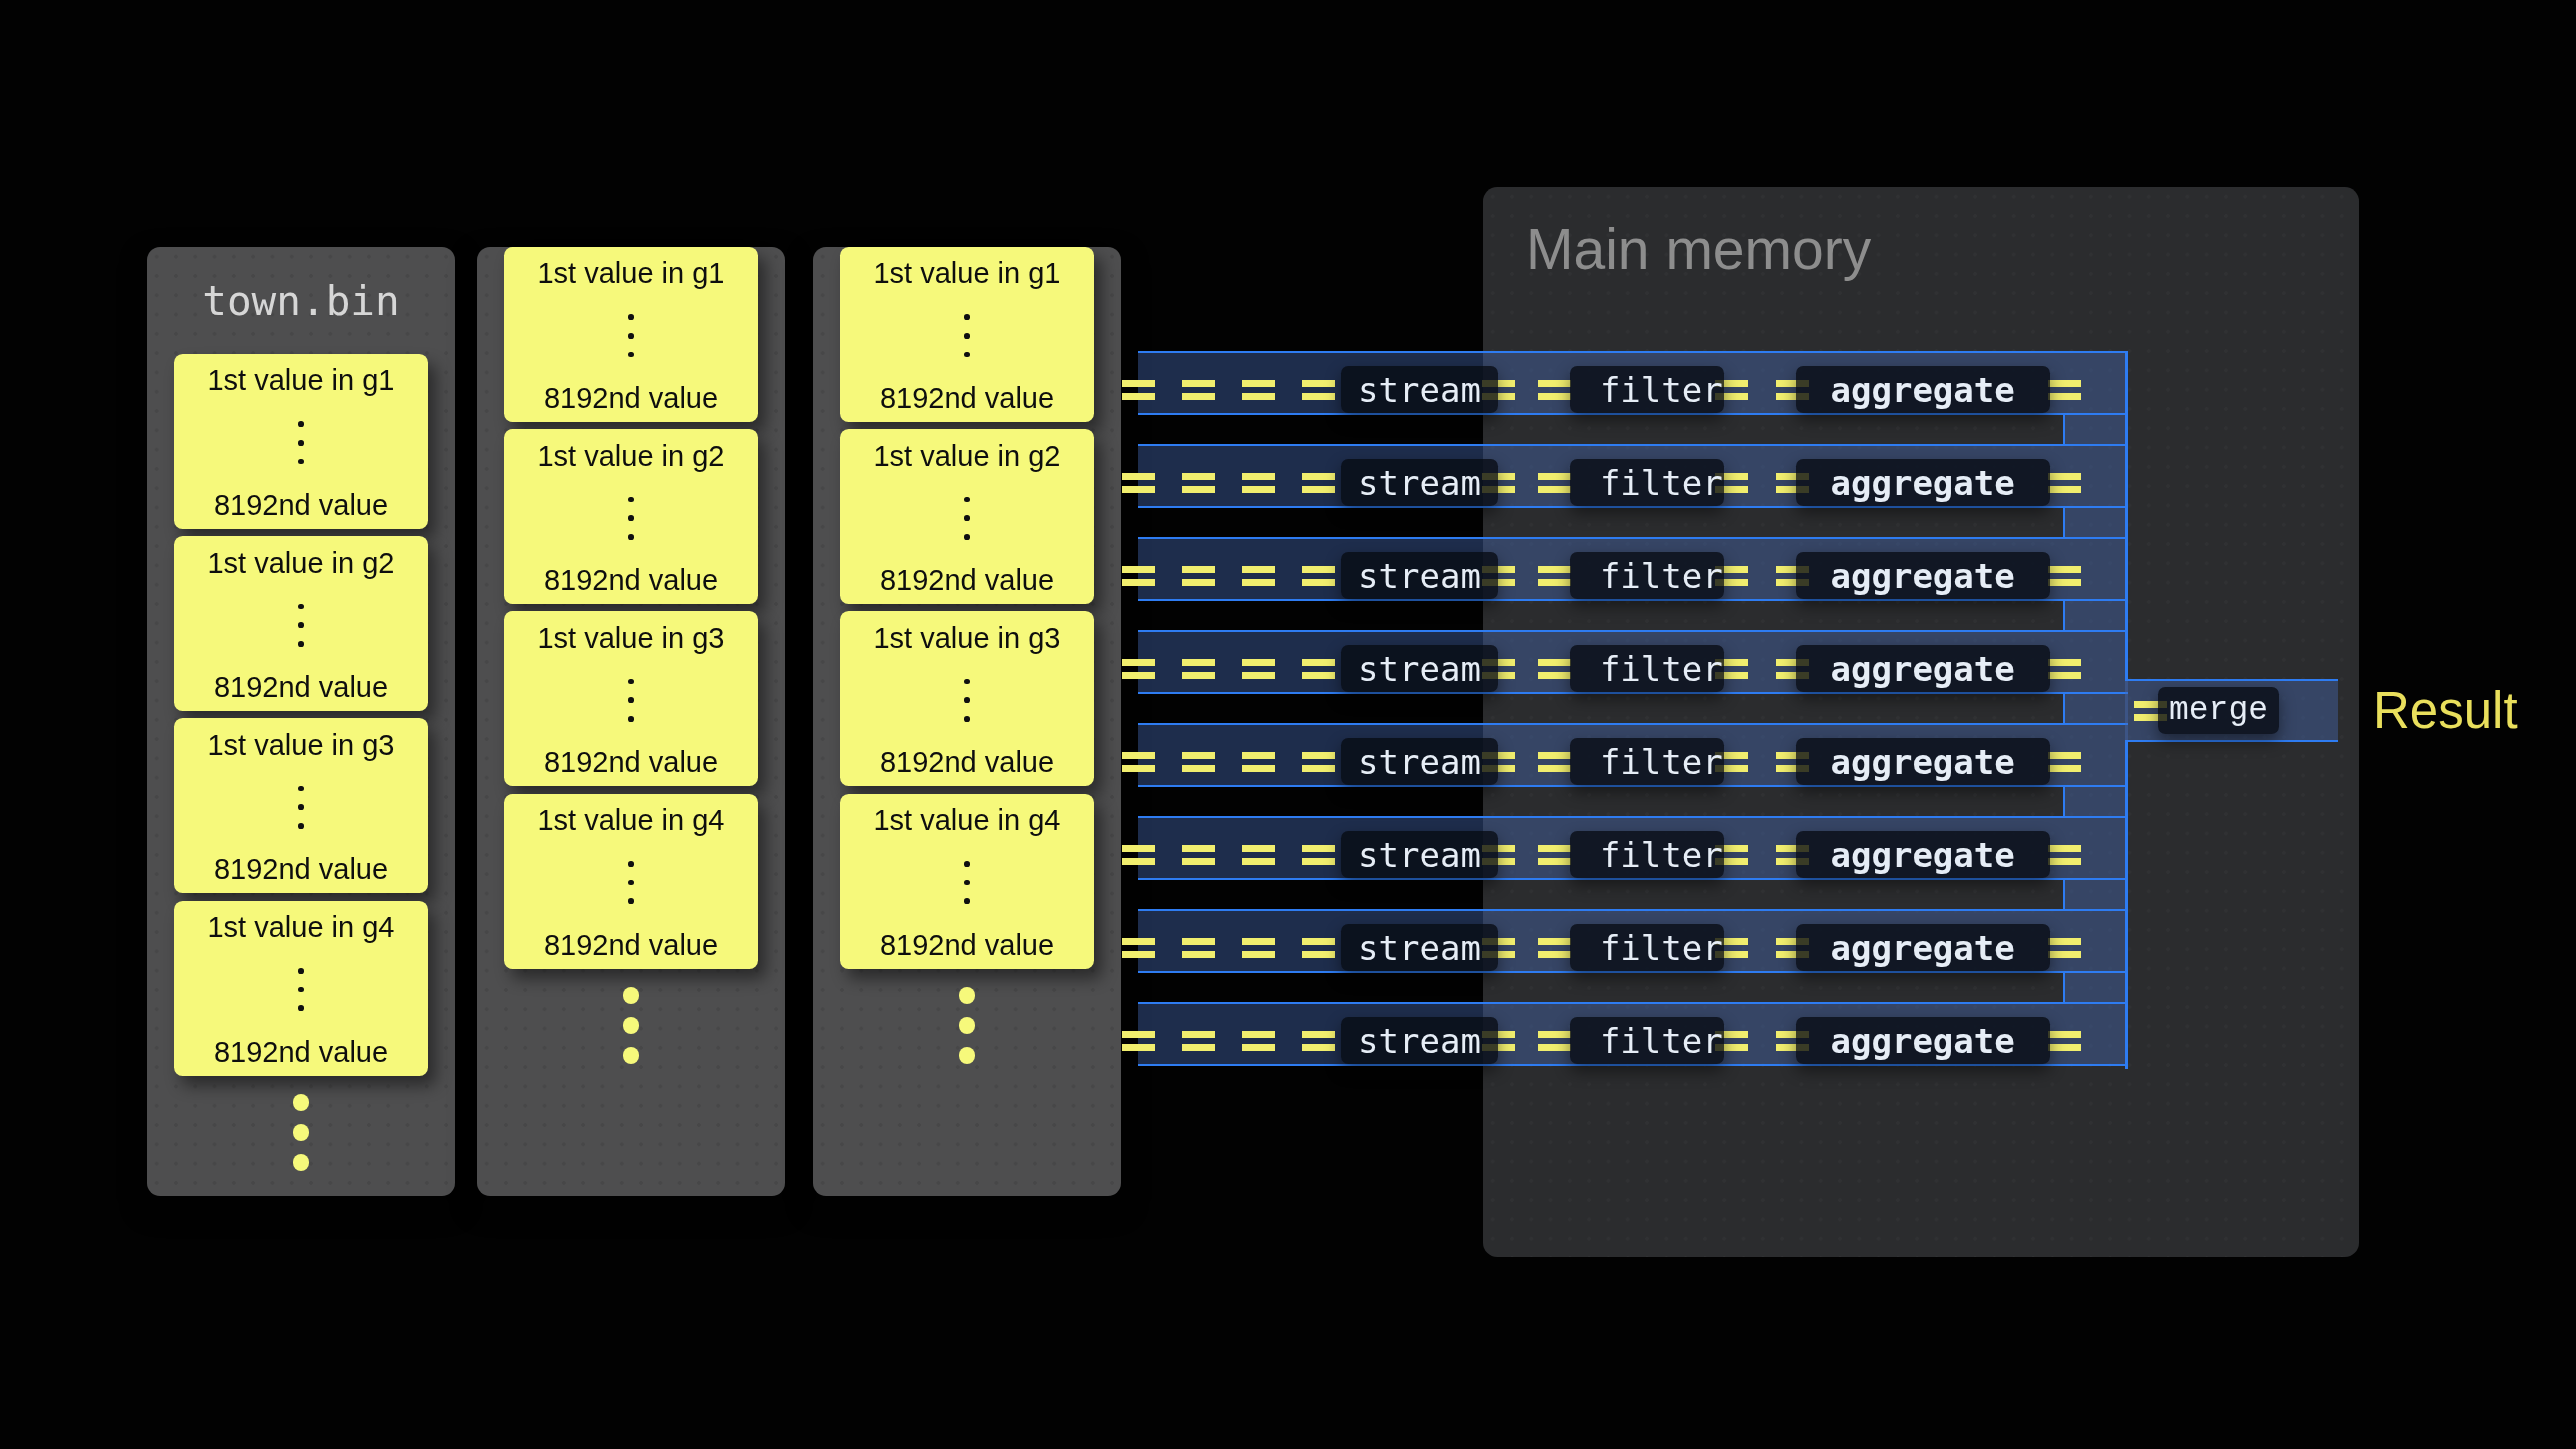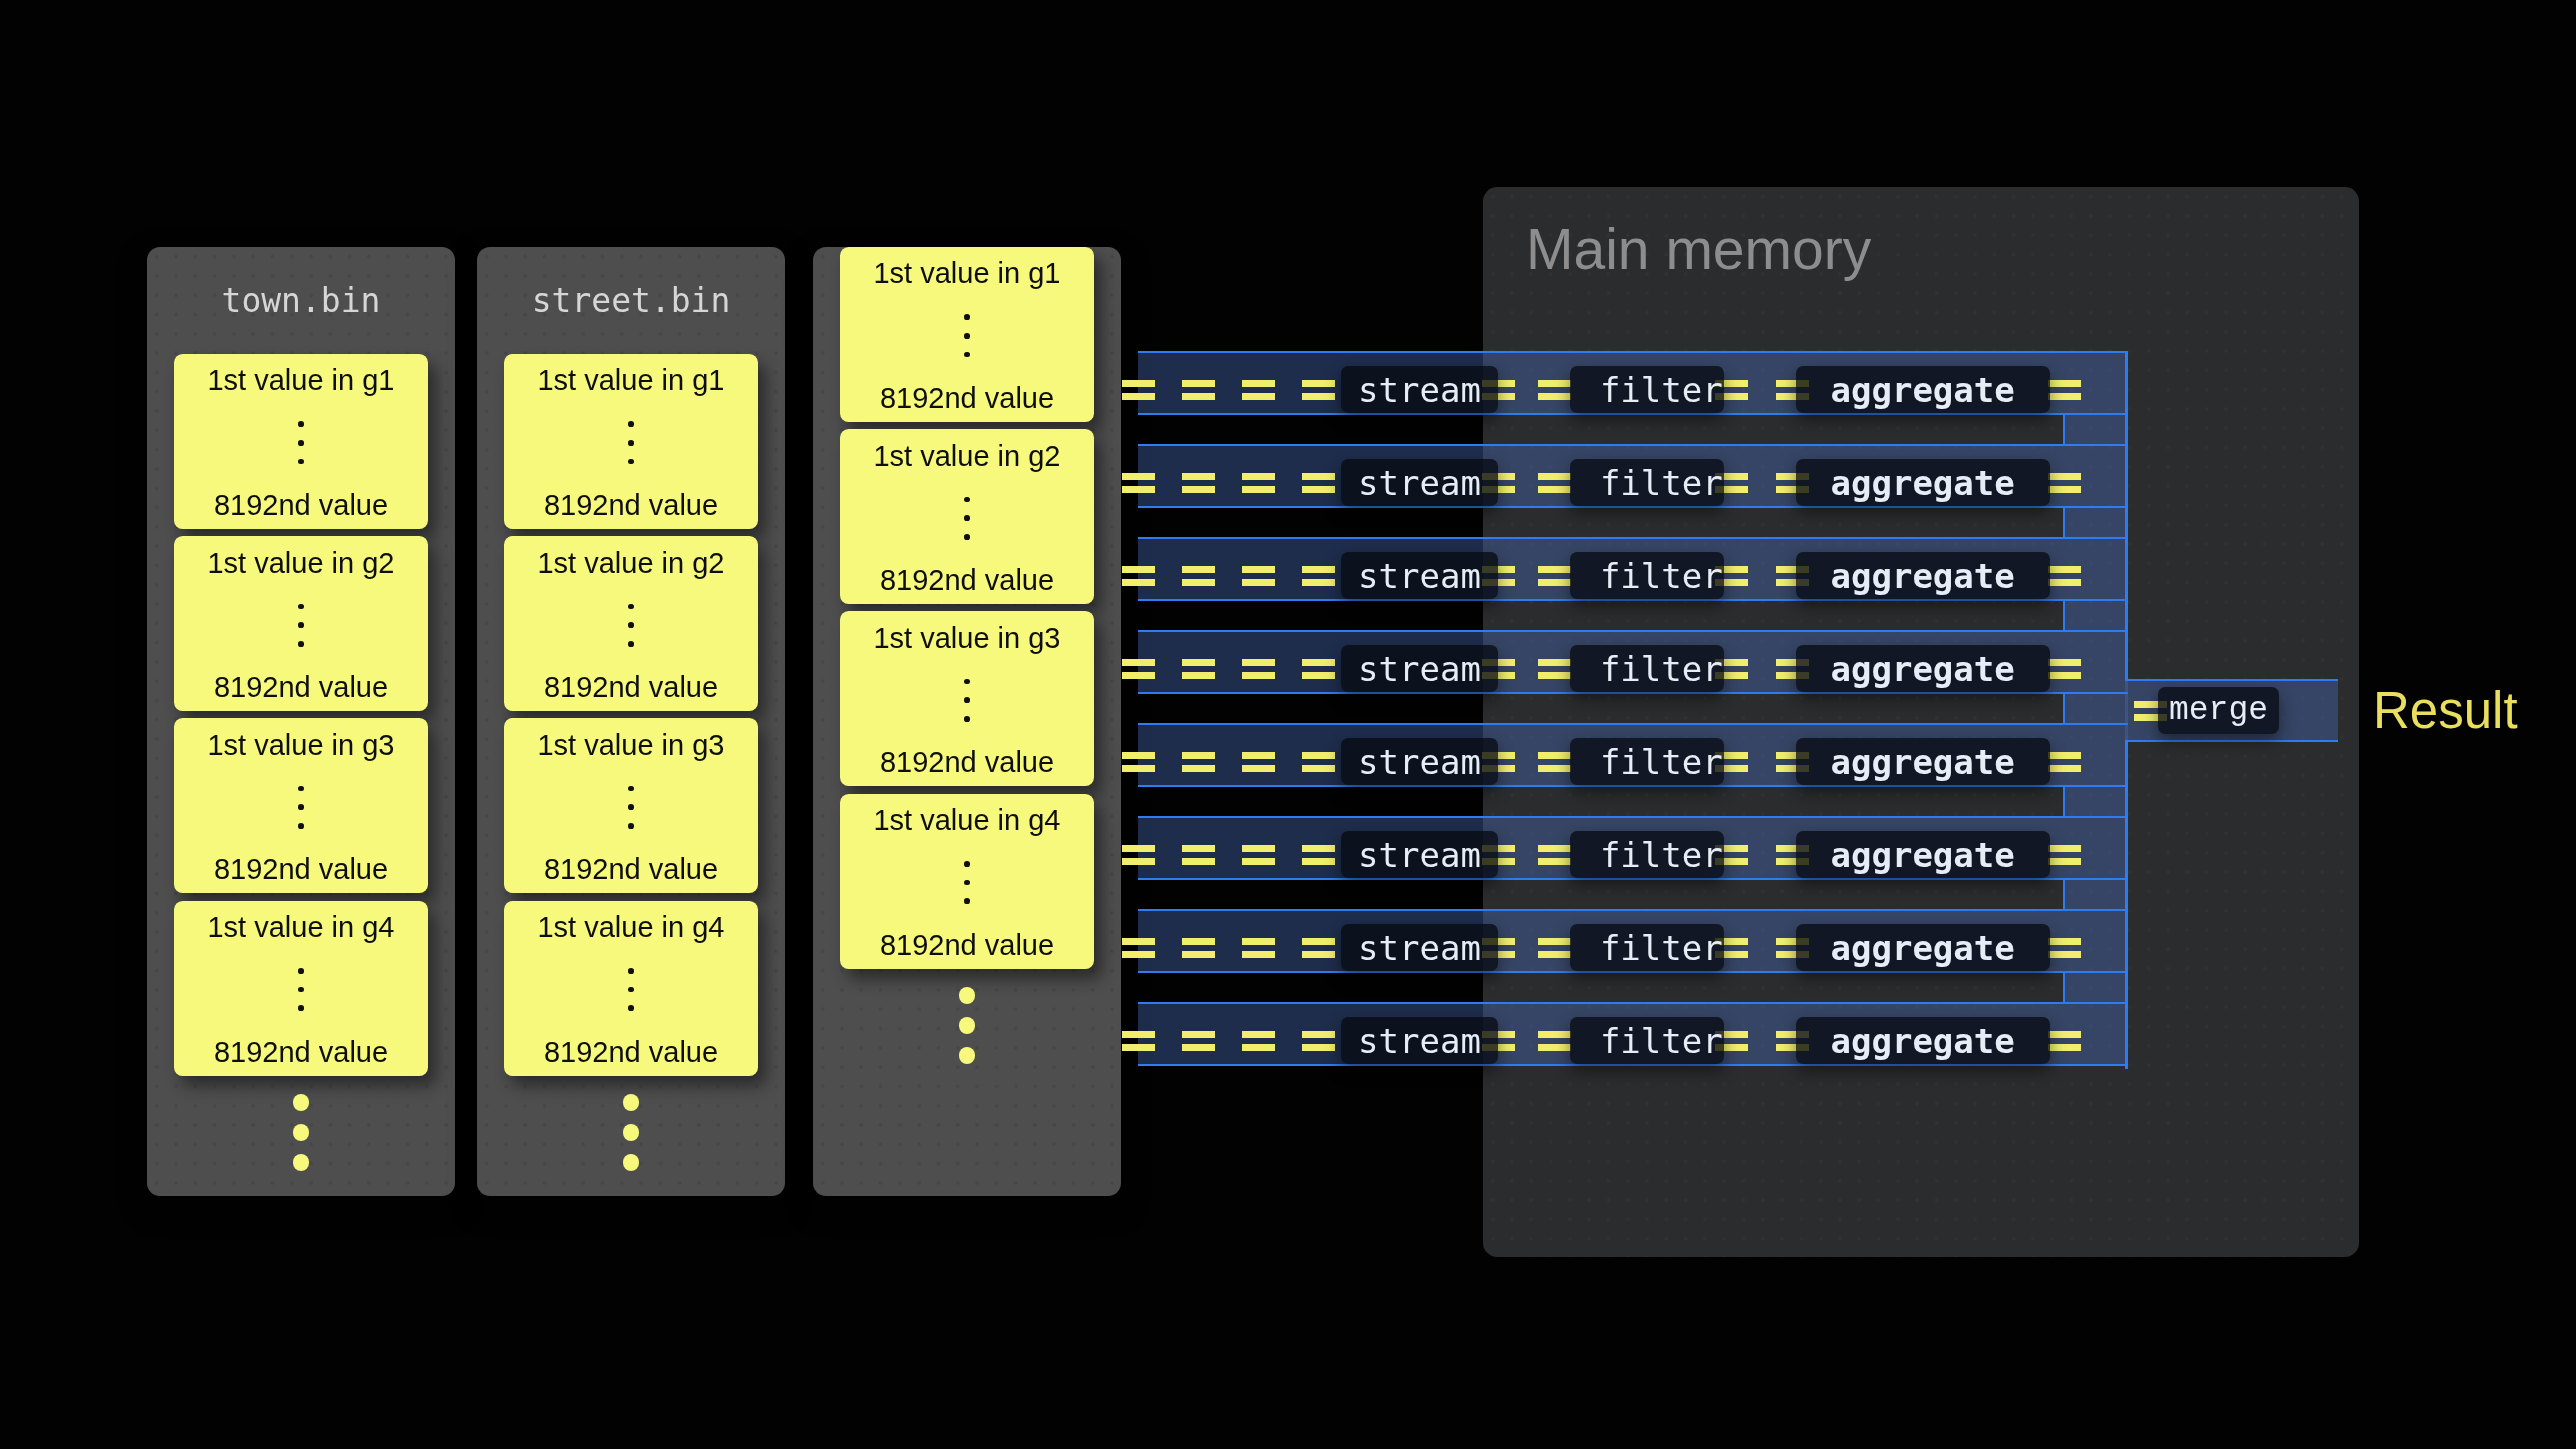"town.bin" .file-header { font-size: 33px -> 41px }
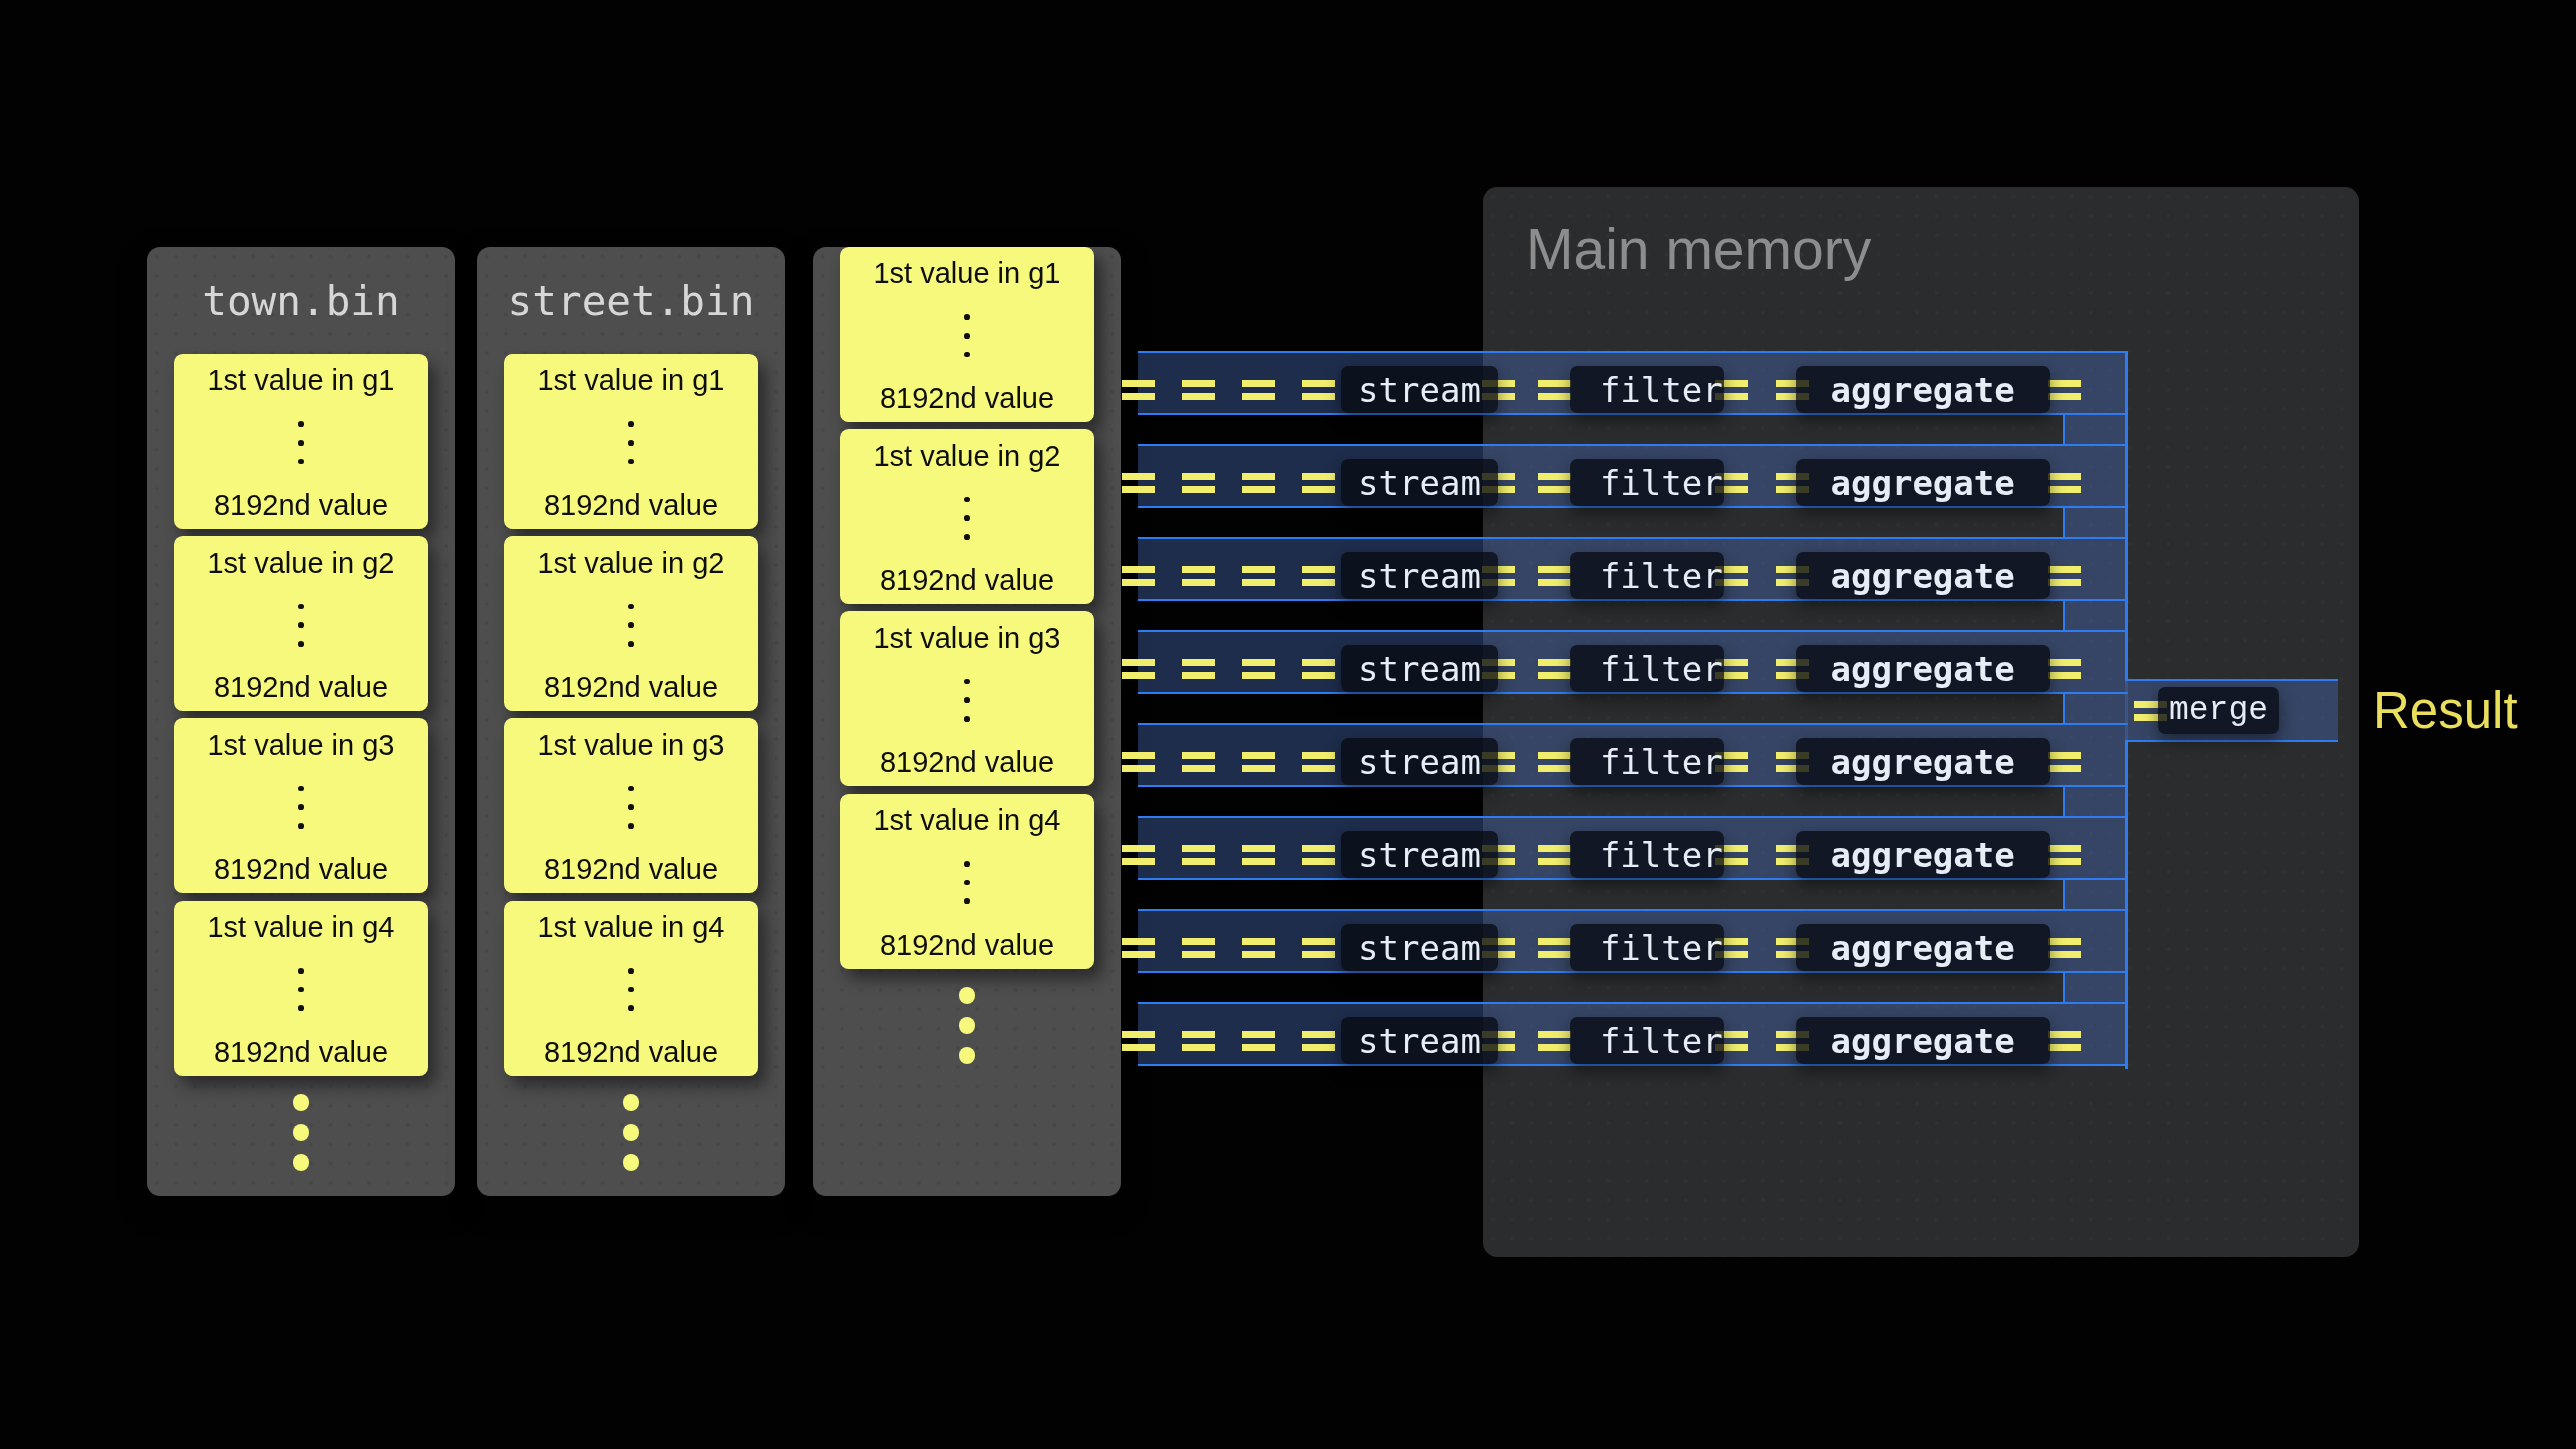"street.bin" div.file-header { html: <div>street.bin</div> -> none }
